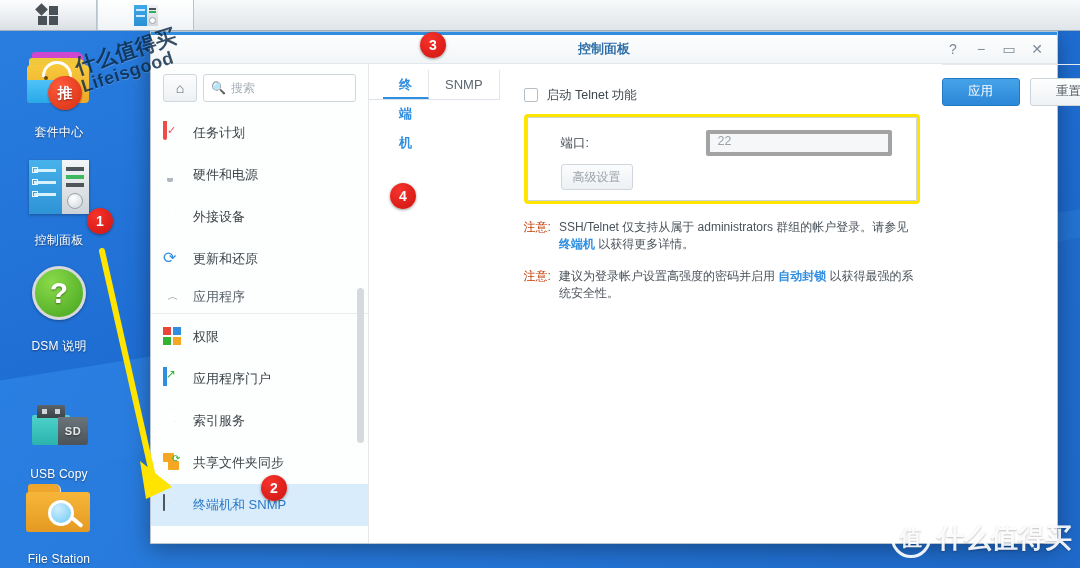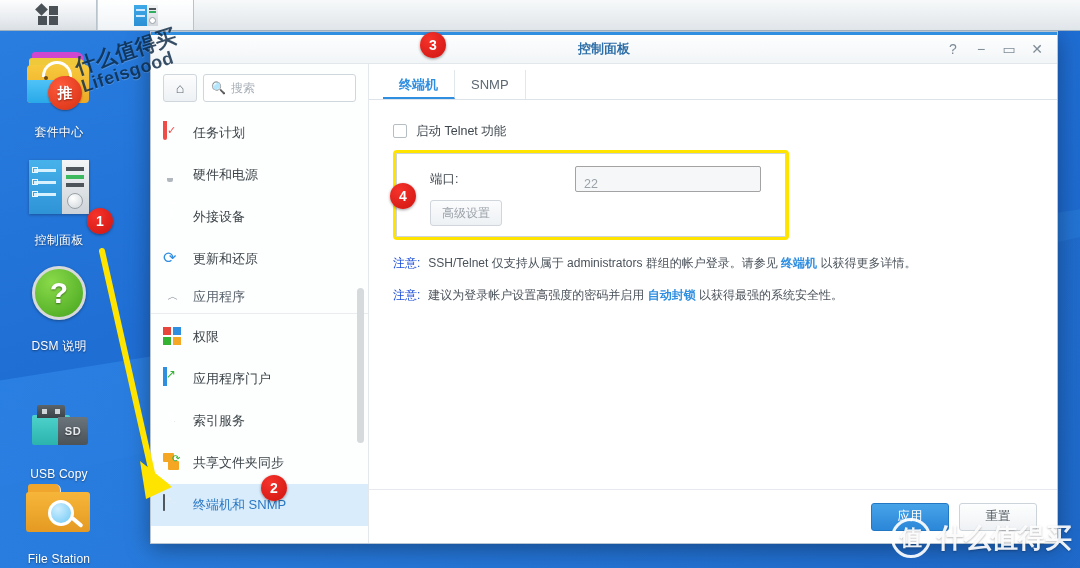"终端机" #cp-content { flex-direction: column -> row }
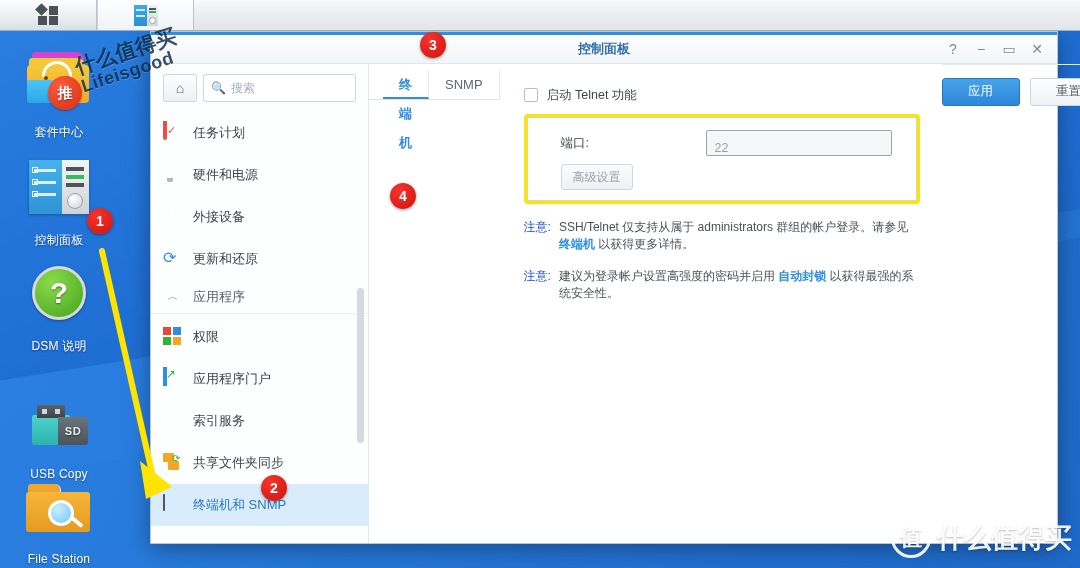"22" #port-input { align-items: flex-end -> flex-start; border: 1px solid #a3a3a3 -> 4px solid #a3a3a3 }
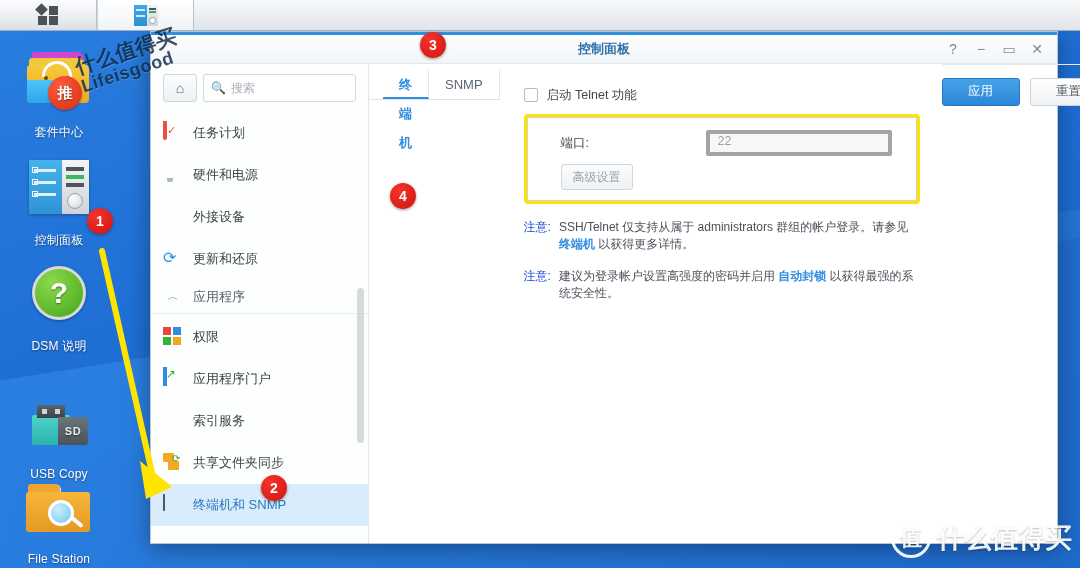"注意:" .note .k { color: #1d4ed8 -> #c2410c }
